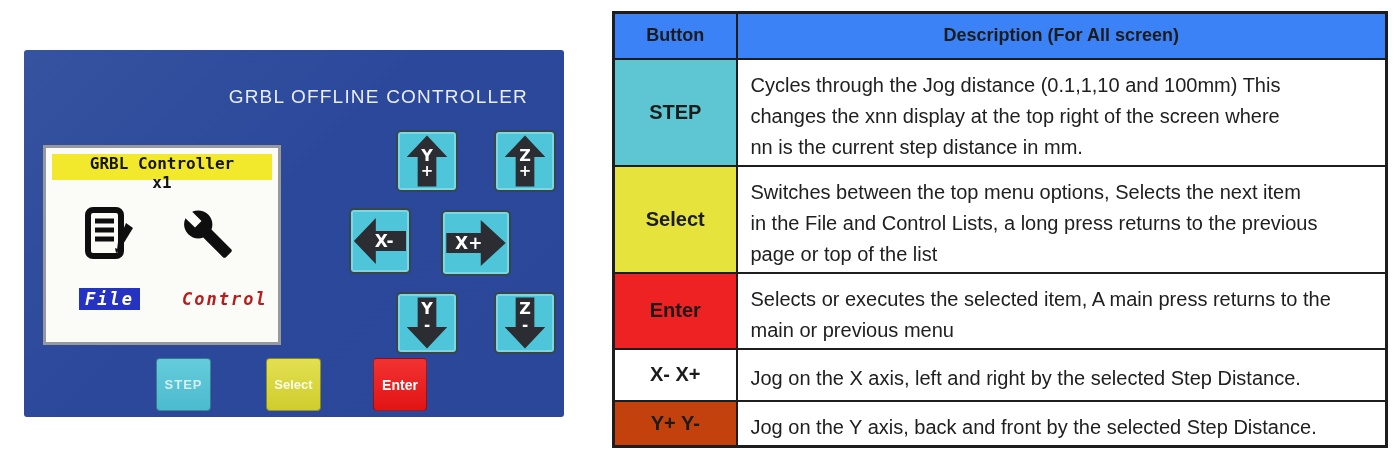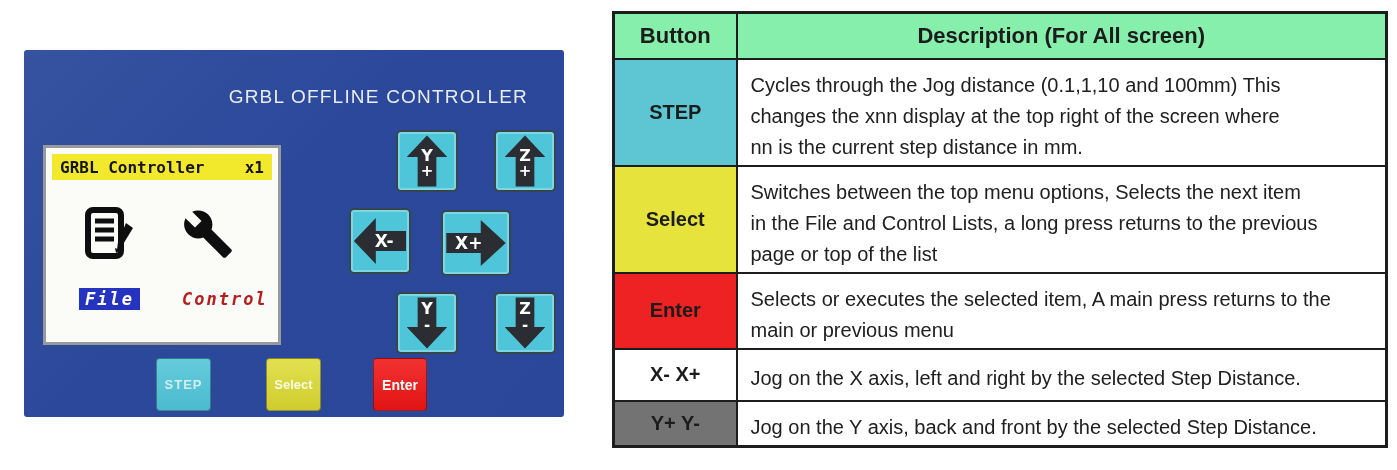"Button" th { background: #86efac -> #3b82f6; font-size: 22px -> 18px }
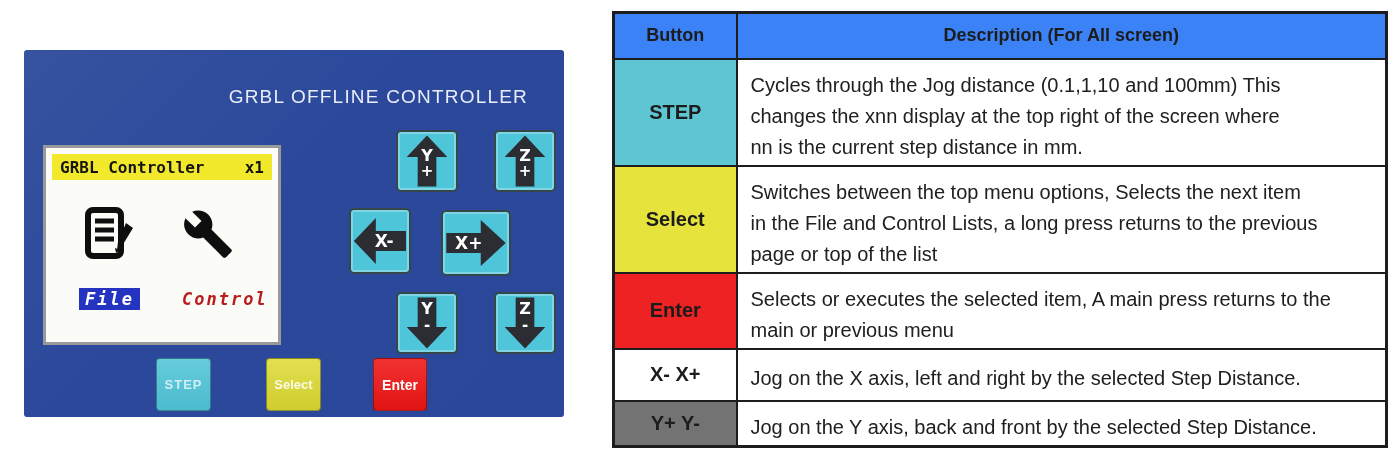"GRBL Controller" .screen-titlebar { flex-direction: none -> column }
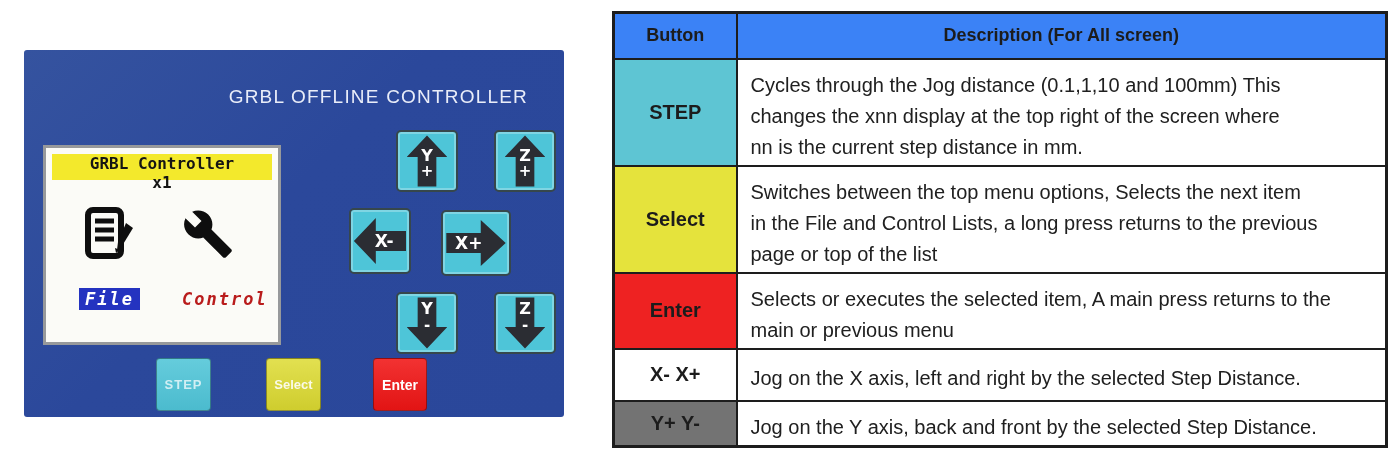"Y+ Y-" td.btn-cell { background-color: #737373 -> #c2410c }
